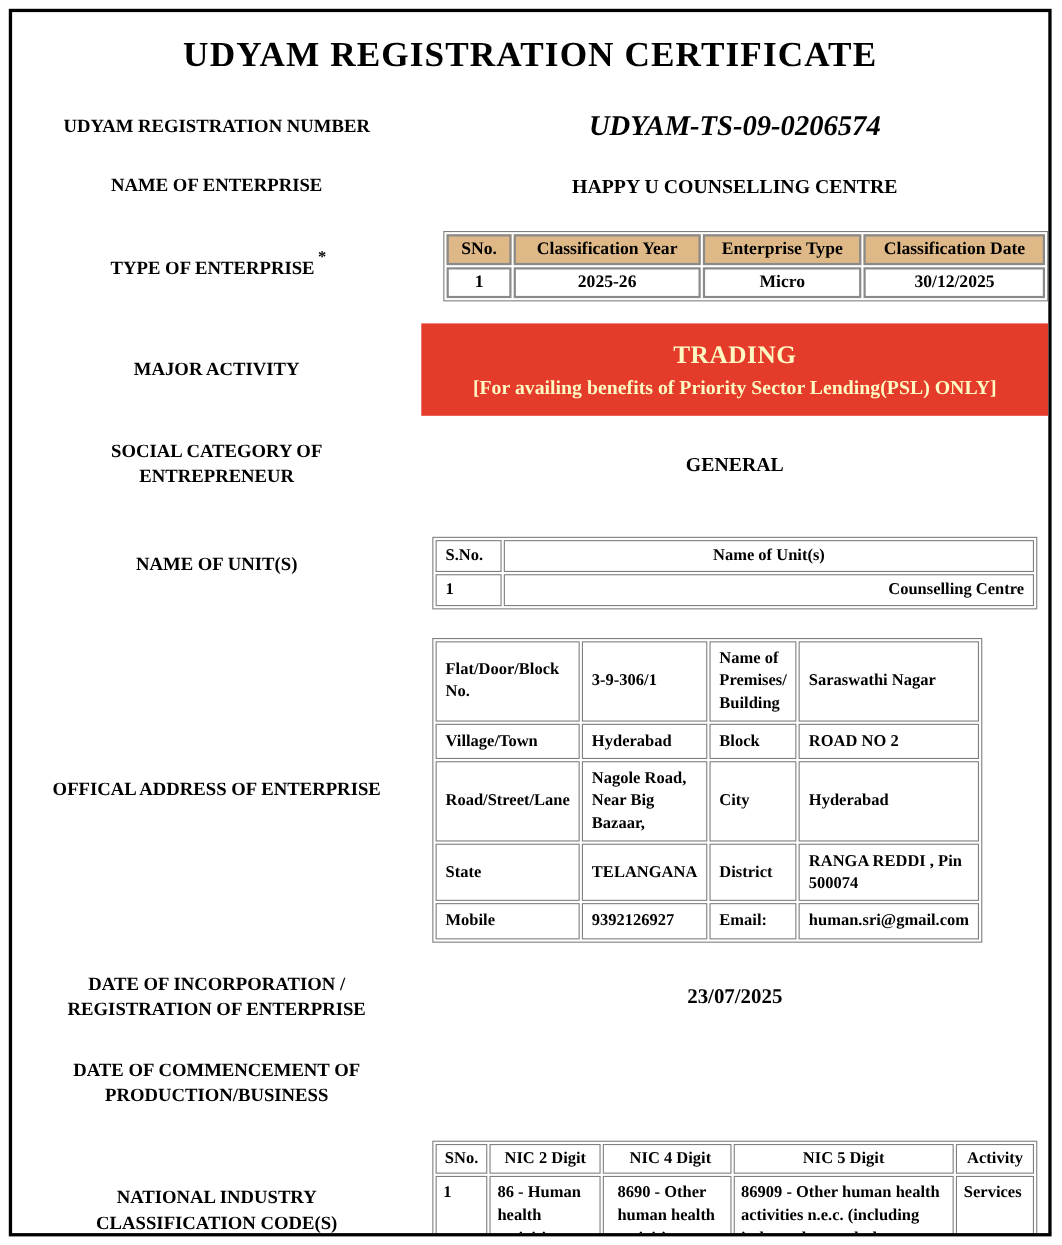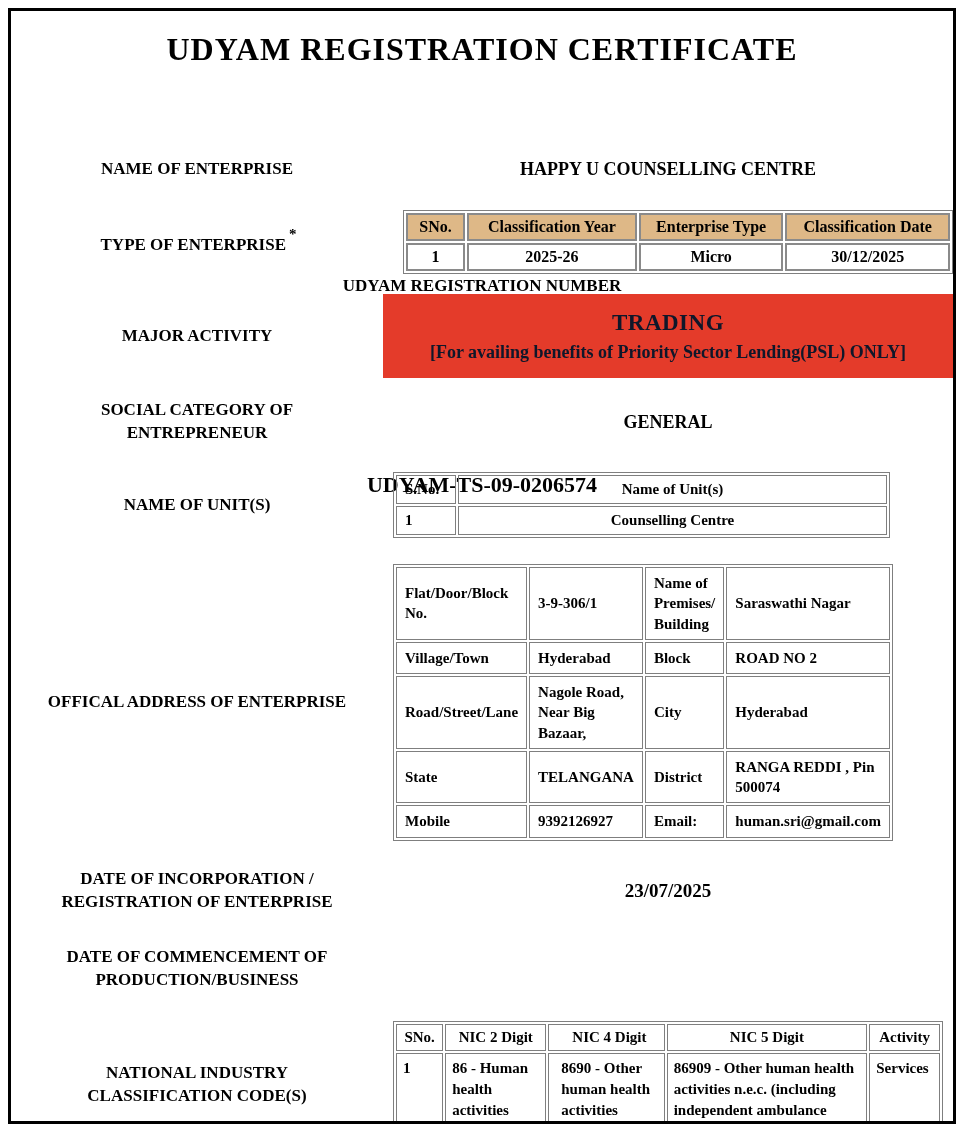"UDYAM REGISTRATION NUMBER" .row-regno { flex-direction: column -> none }
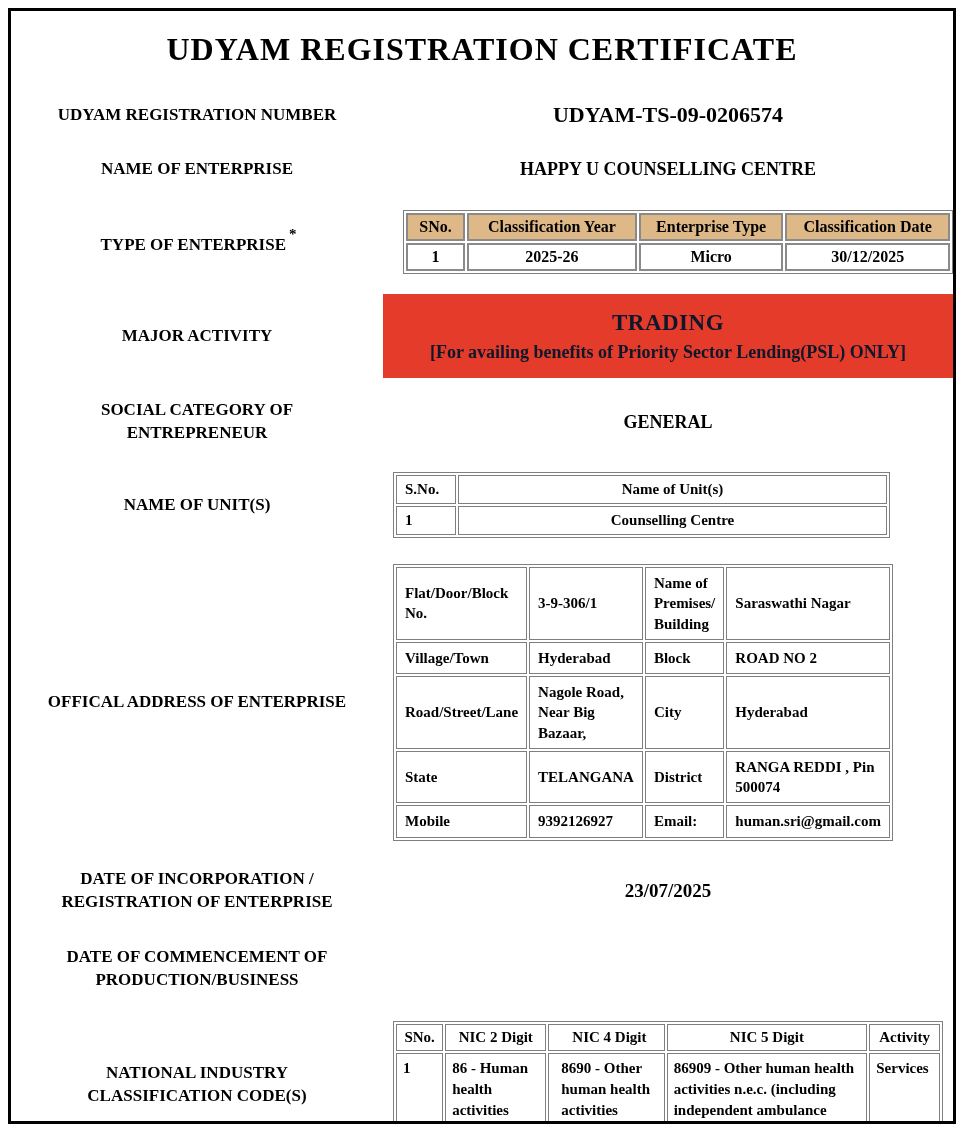"UDYAM-TS-09-0206574" .row-regno .val { font-size: 22px -> 26px; font-style: none -> italic }
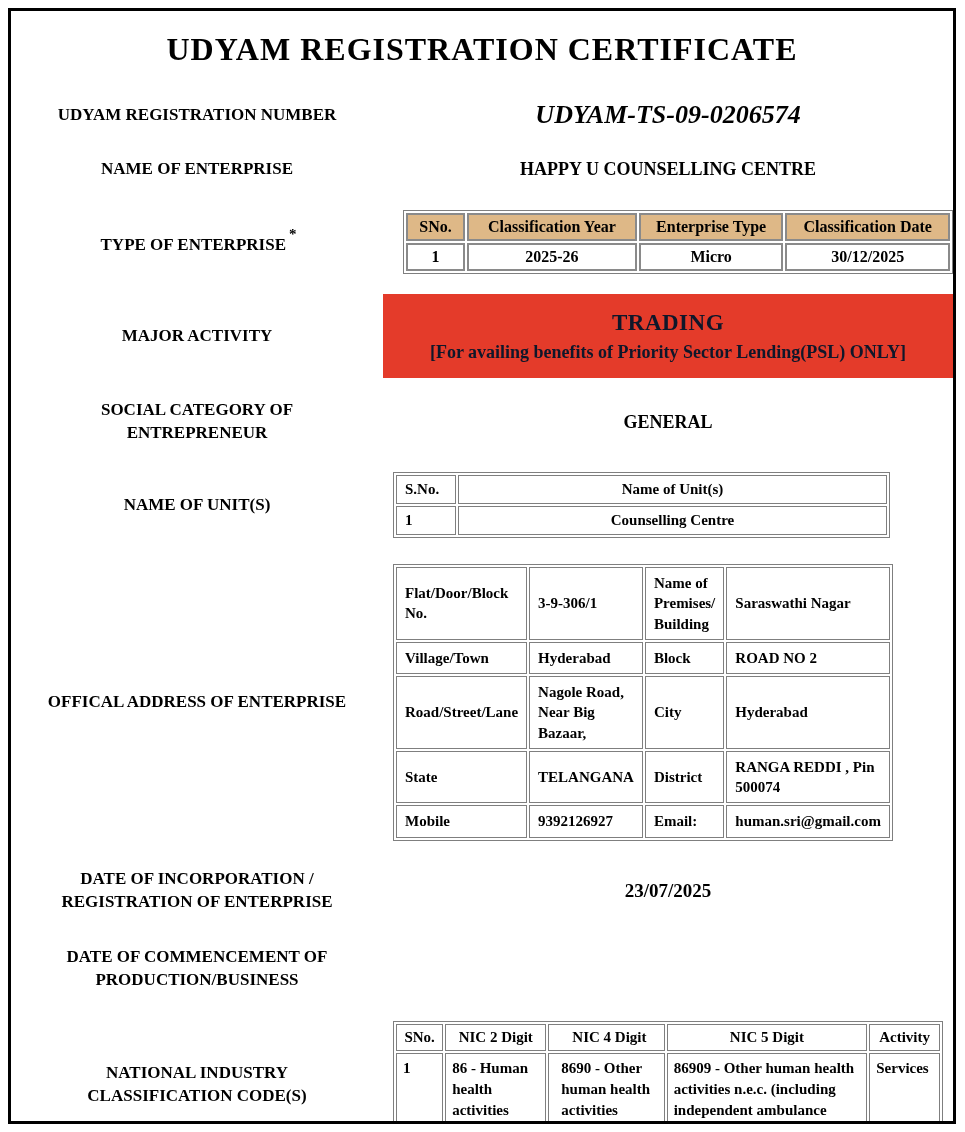"TRADING" .banner { color: #0f172a -> #fef9c3 }
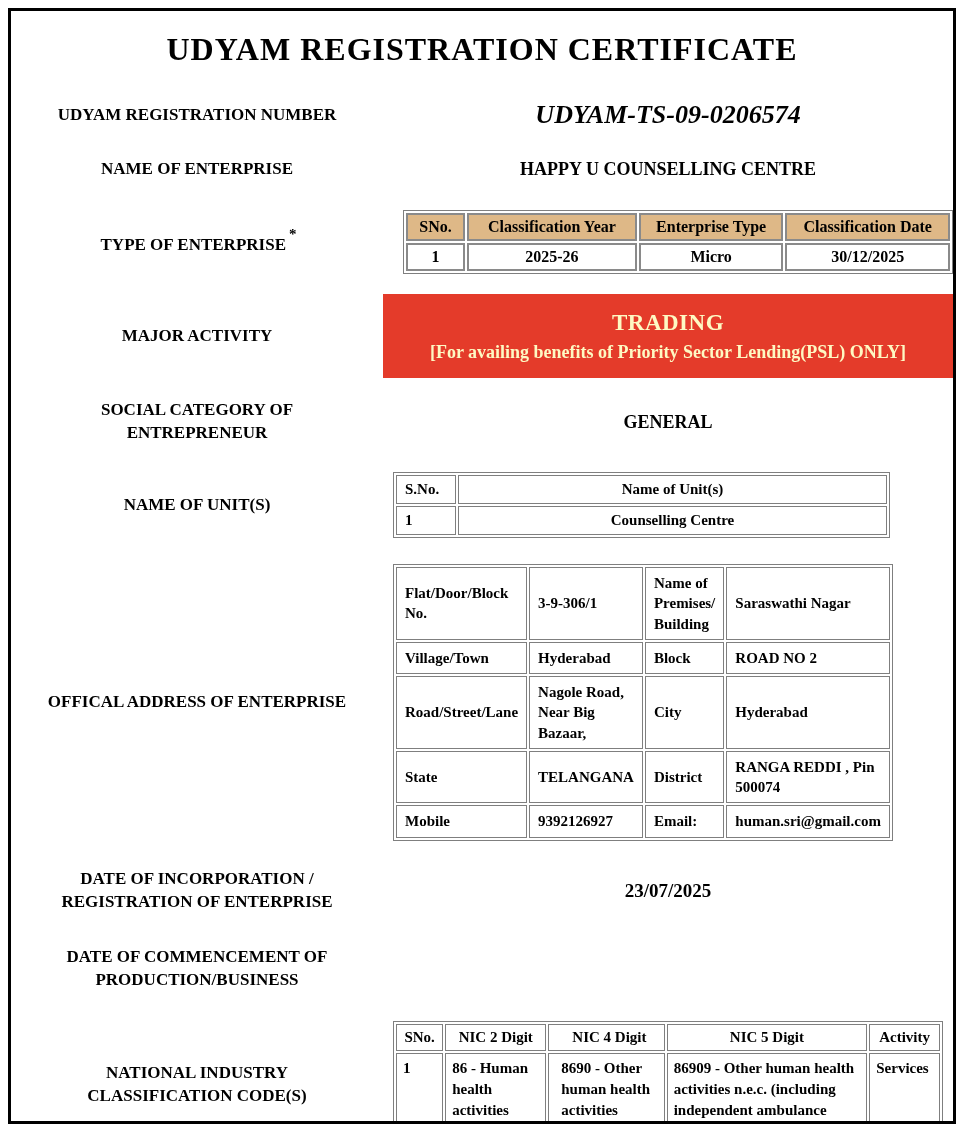"S.No." .units-table { margin-top: none -> 16px; width: 497px -> 550px }
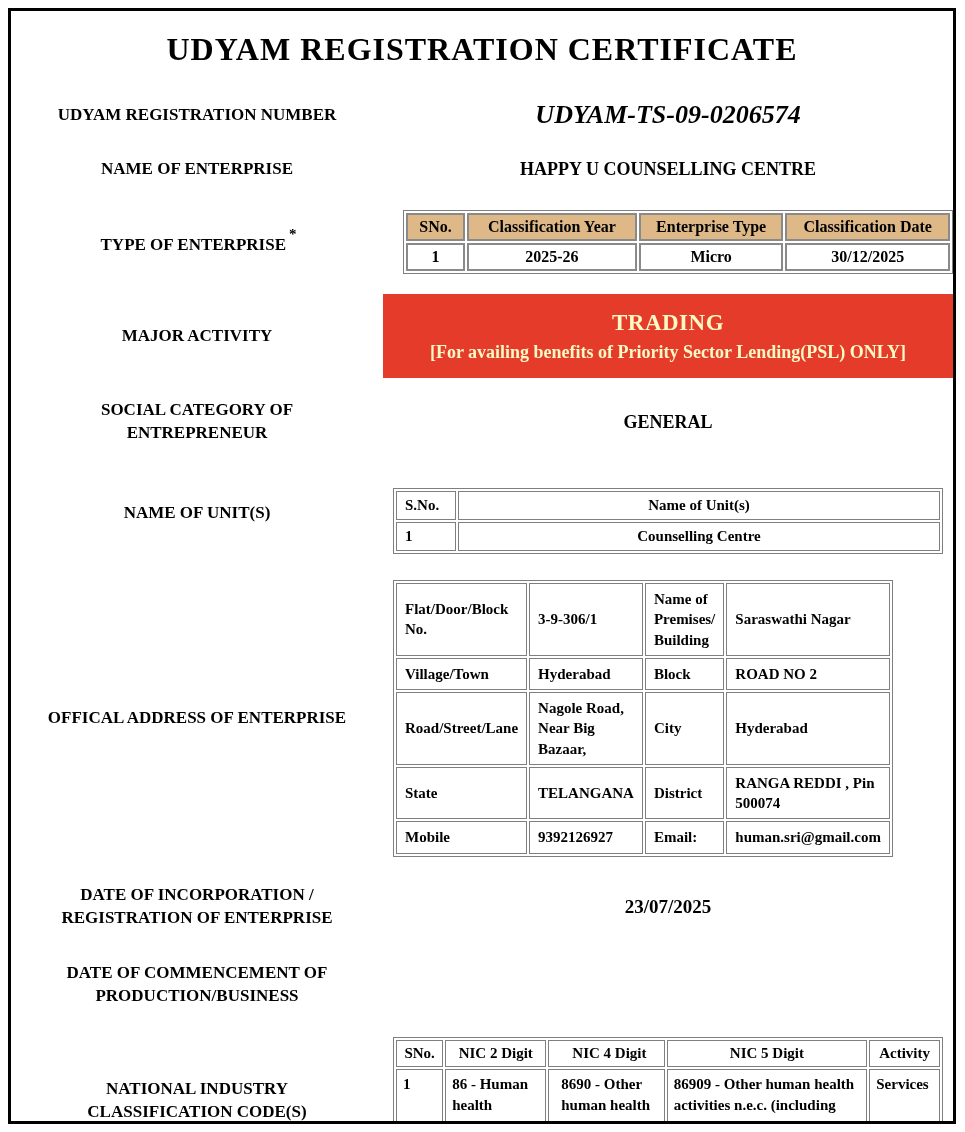"Counselling Centre" .units-table td { text-align: center -> right }
